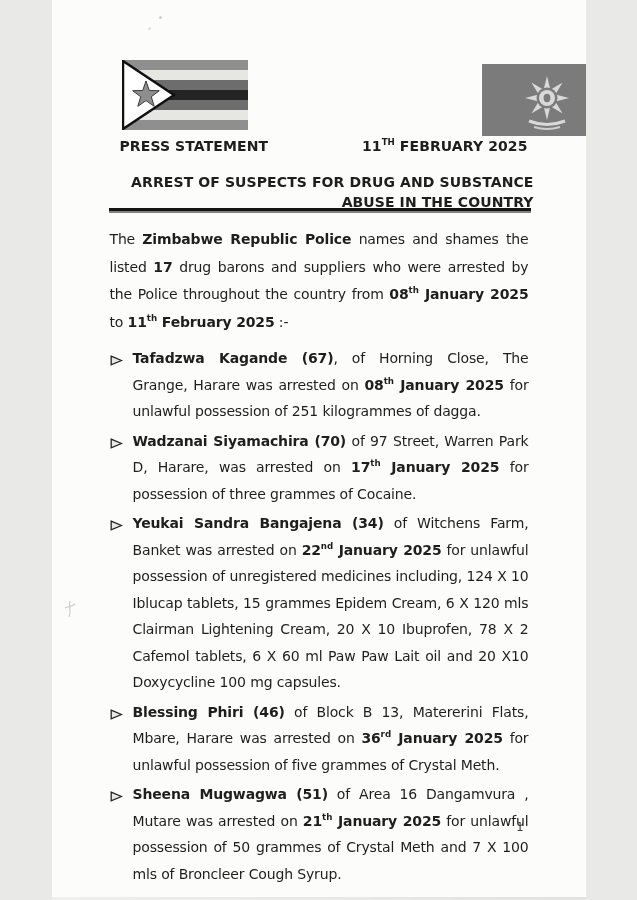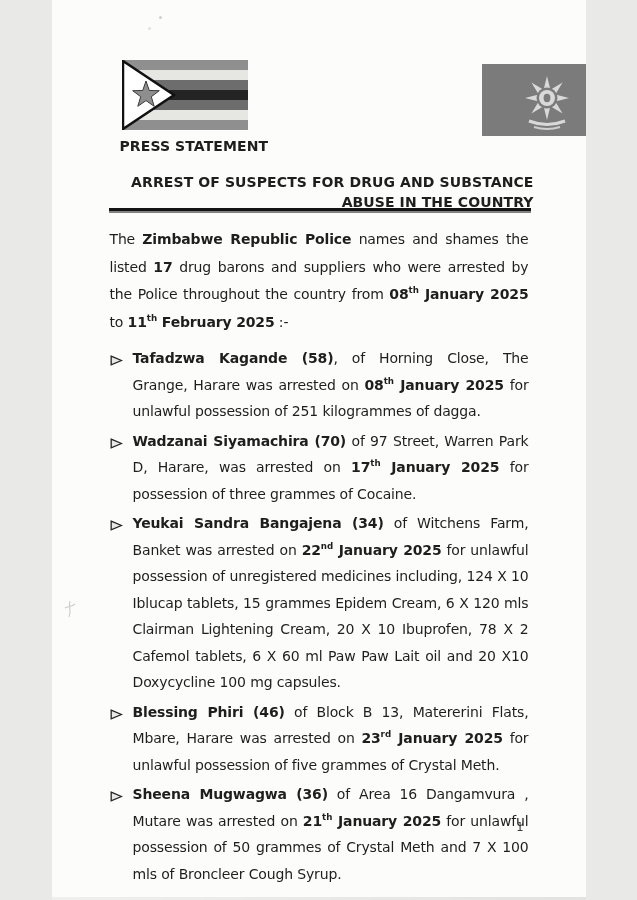"11TH FEBRUARY 2025" span { html: none -> <span><span>11</span><sup>TH</sup><span> FEBRUARY 2025</span></span> }
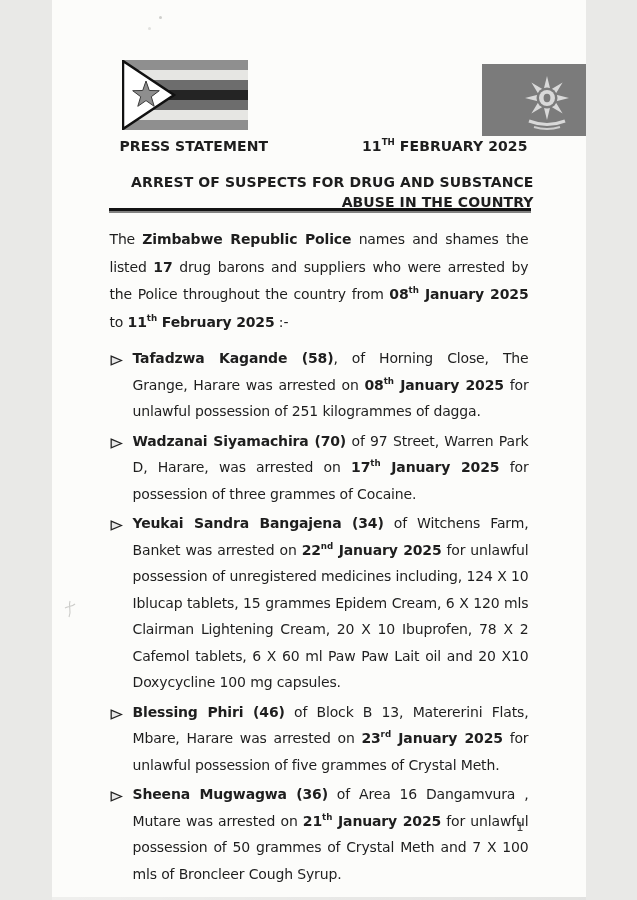"Tafadzwa Kagande (58)" span.b { text: 58 -> 67 }
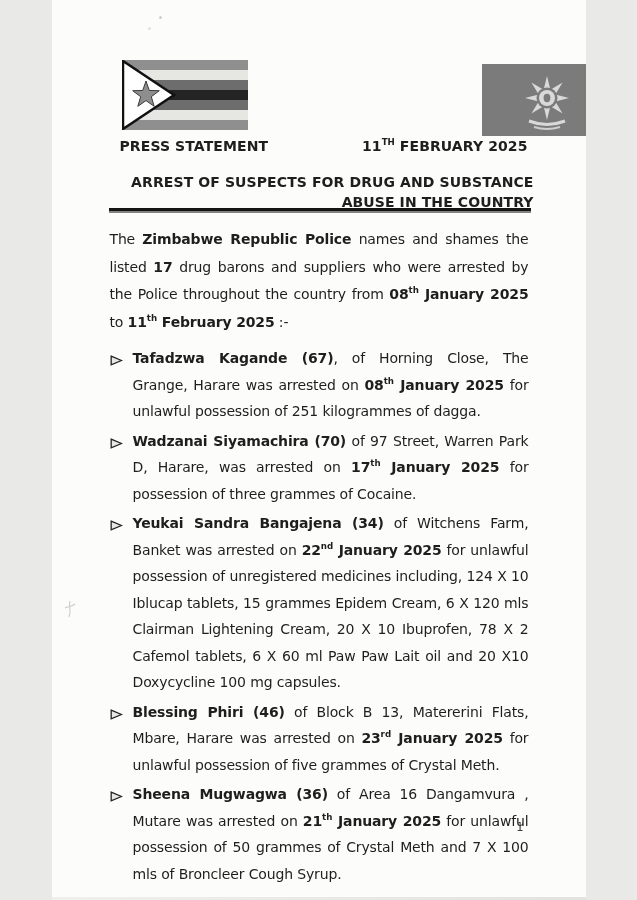"23" span.b { text: 23 -> 36 }
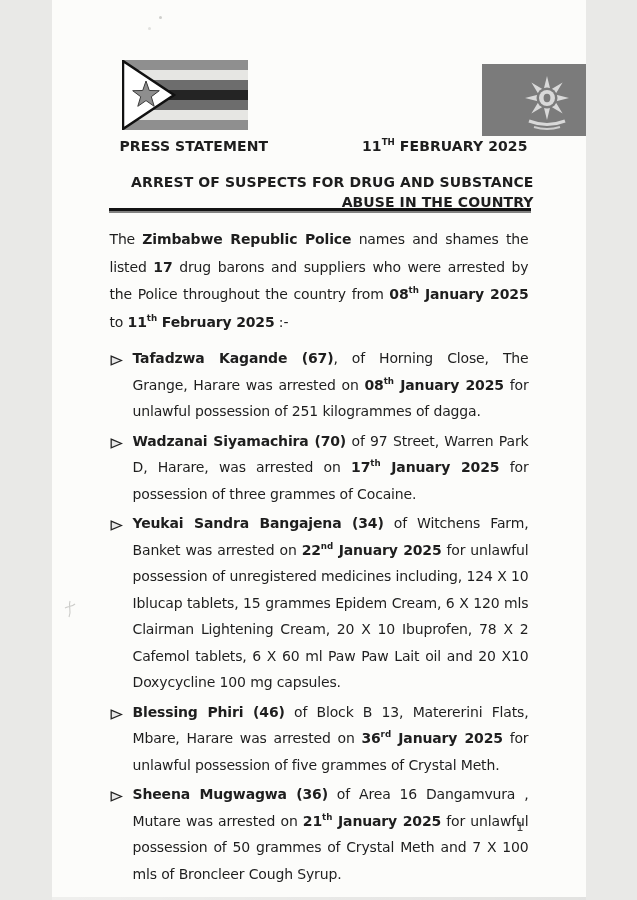"Sheena Mugwagwa (36)" span.b { text: 36 -> 51 }
